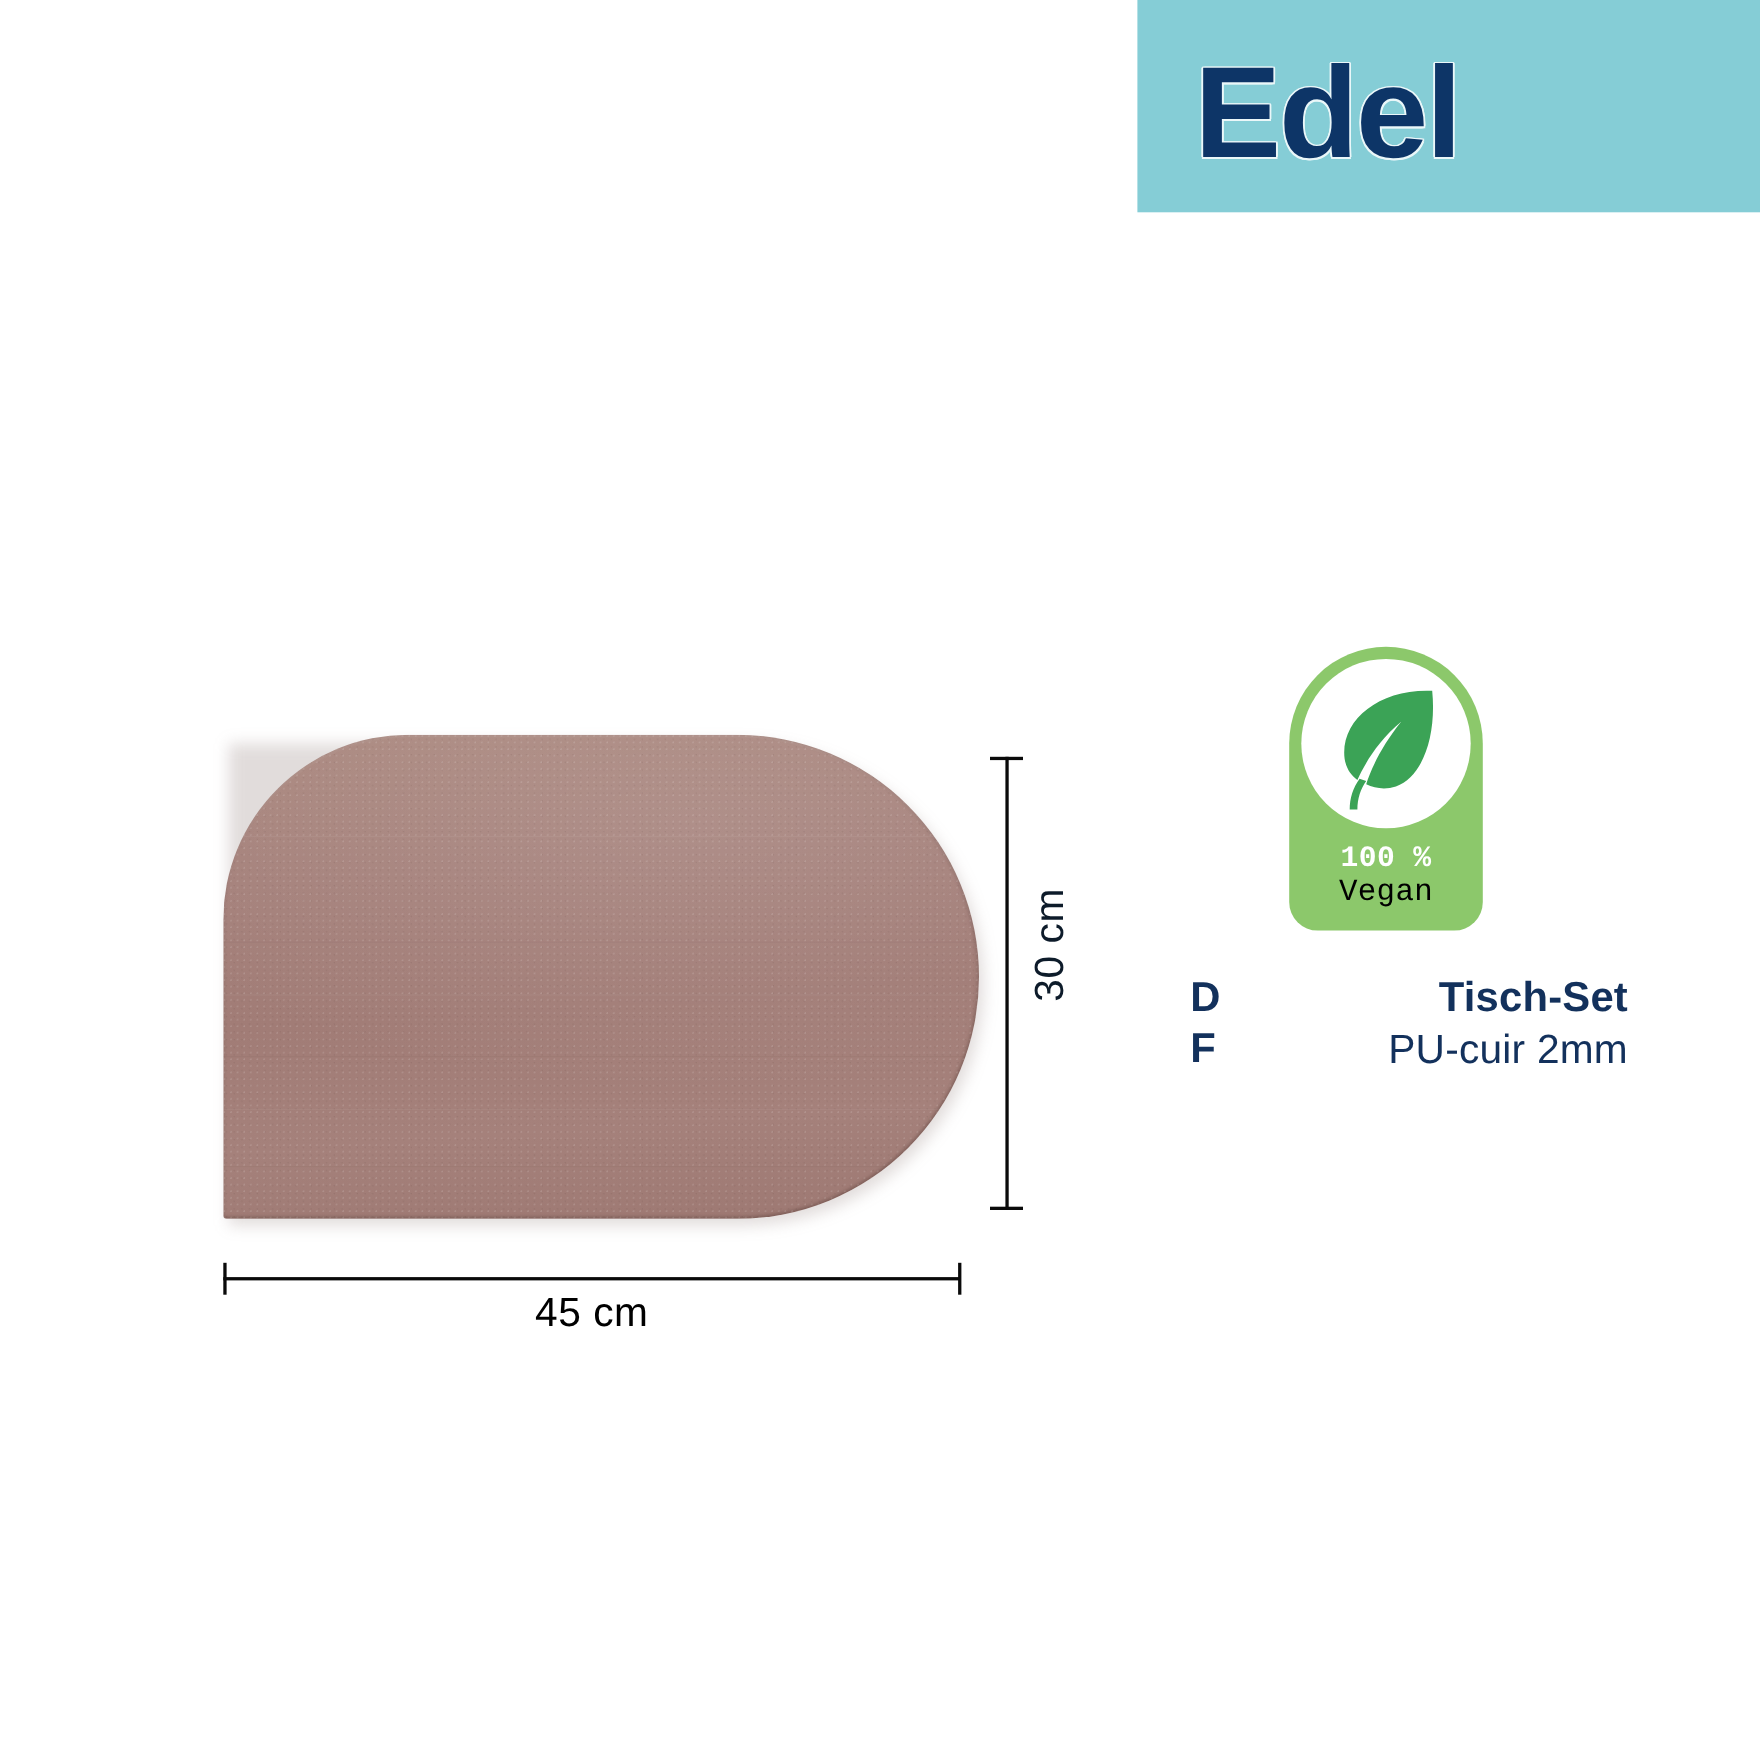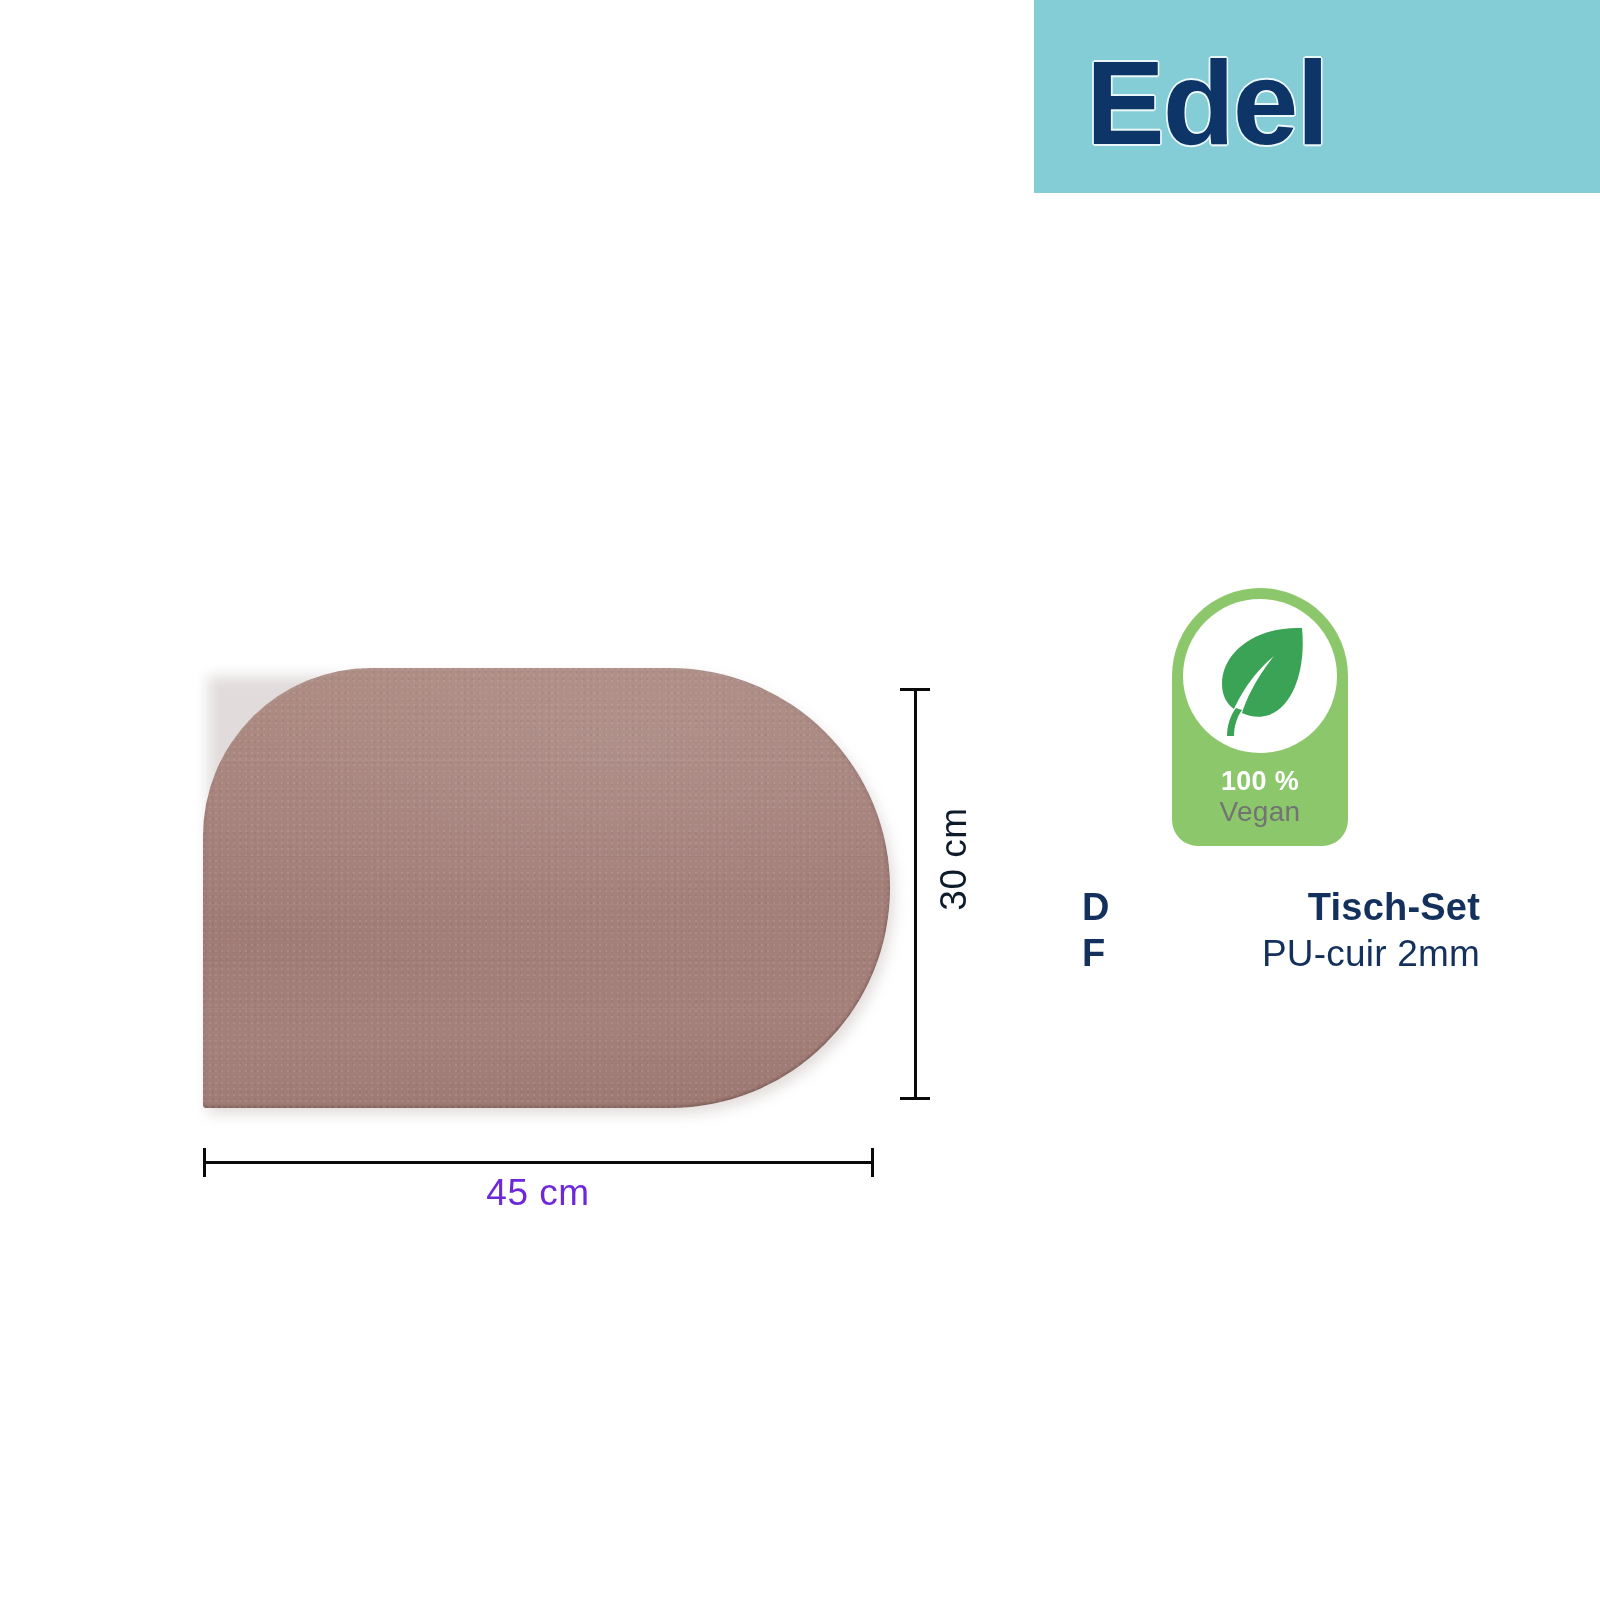"100 %" #vegan-badge { font-family: none -> Liberation Mono, monospace }
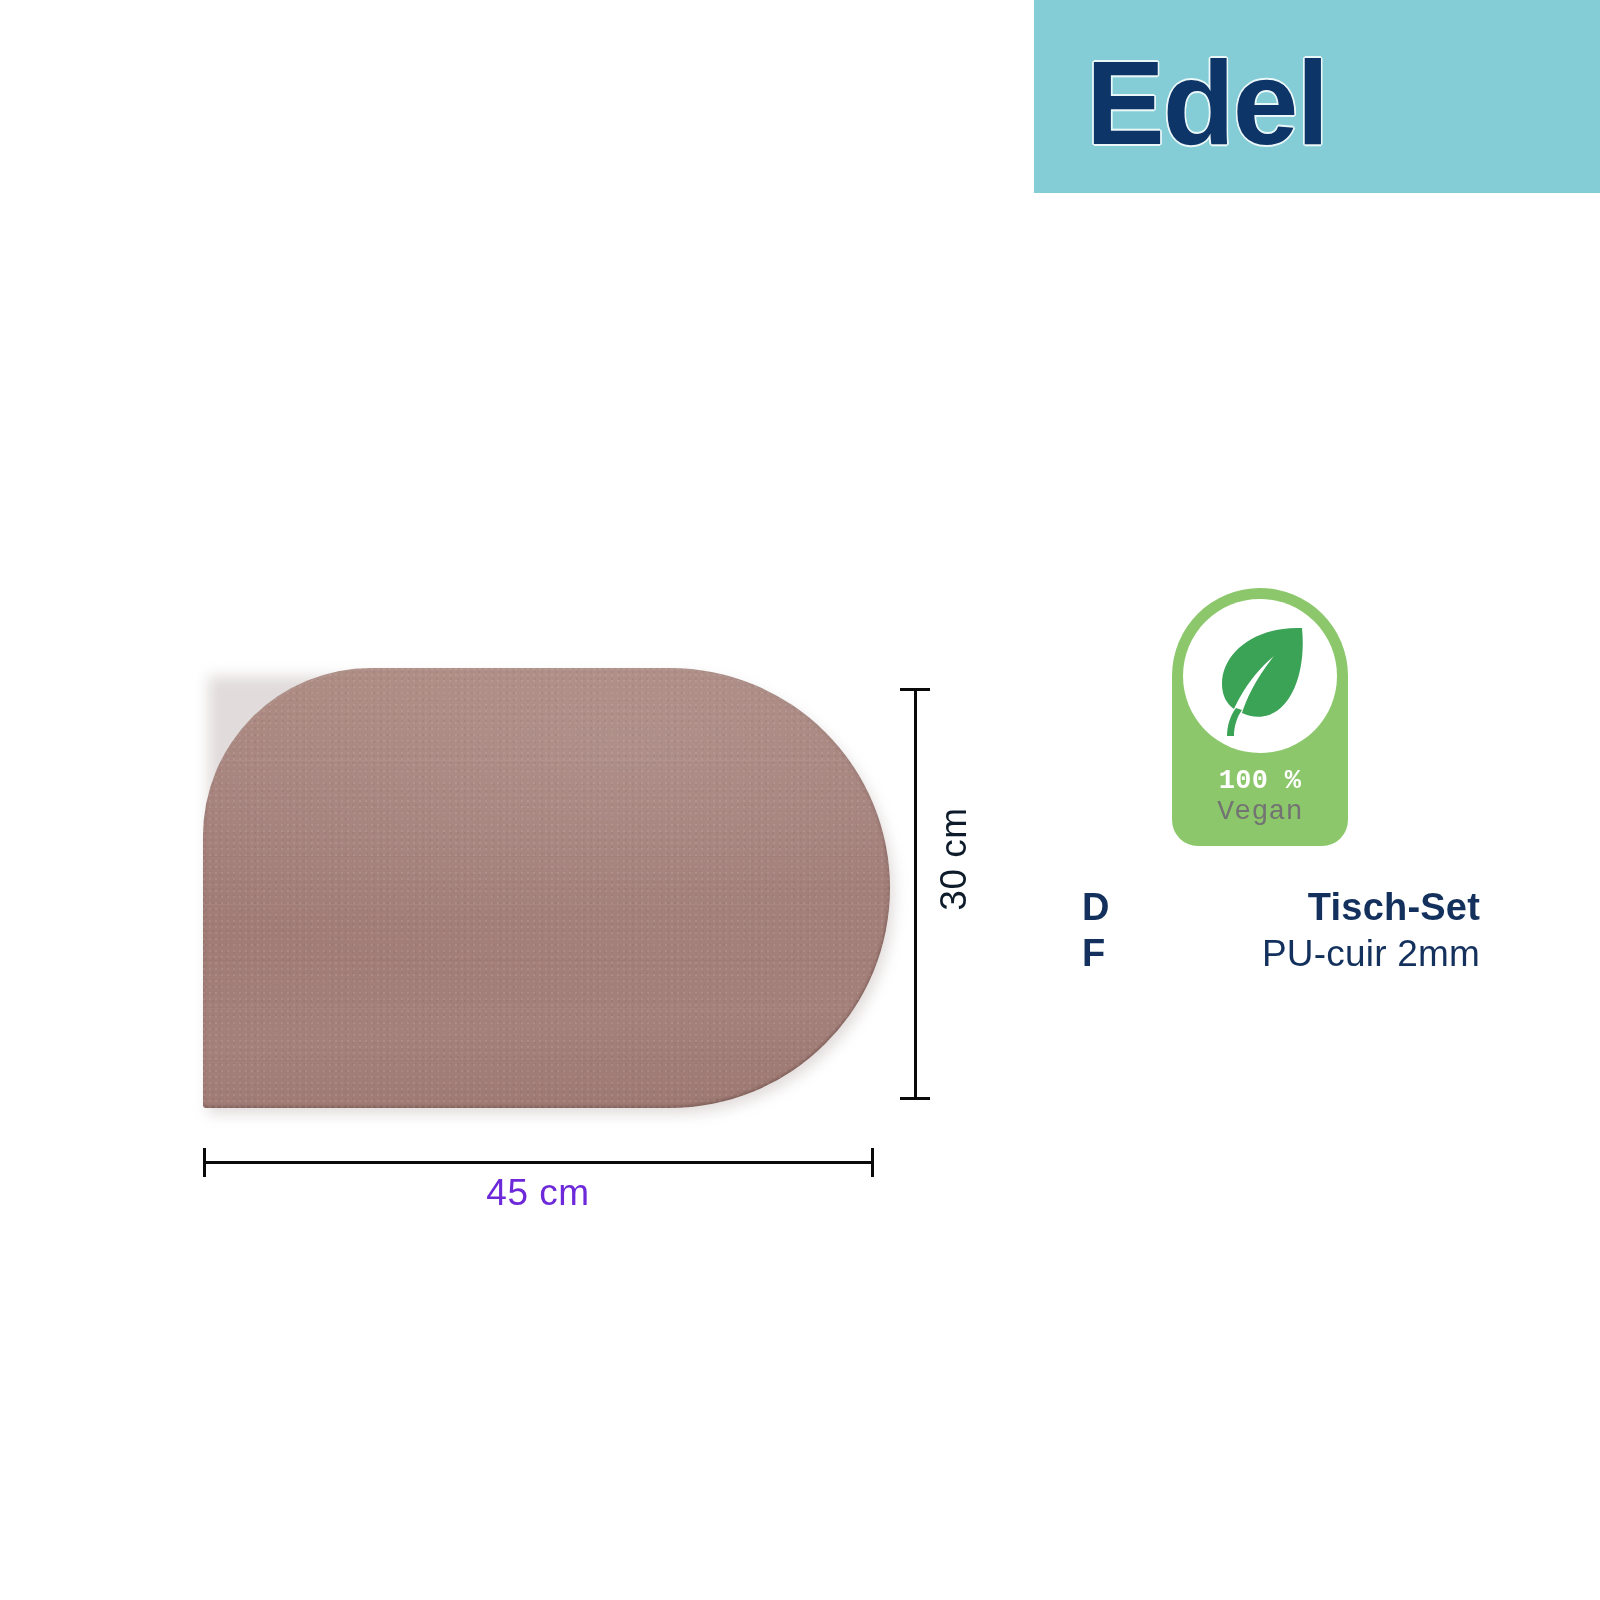"Vegan" #vegan-badge-word { color: #737373 -> #000000 }
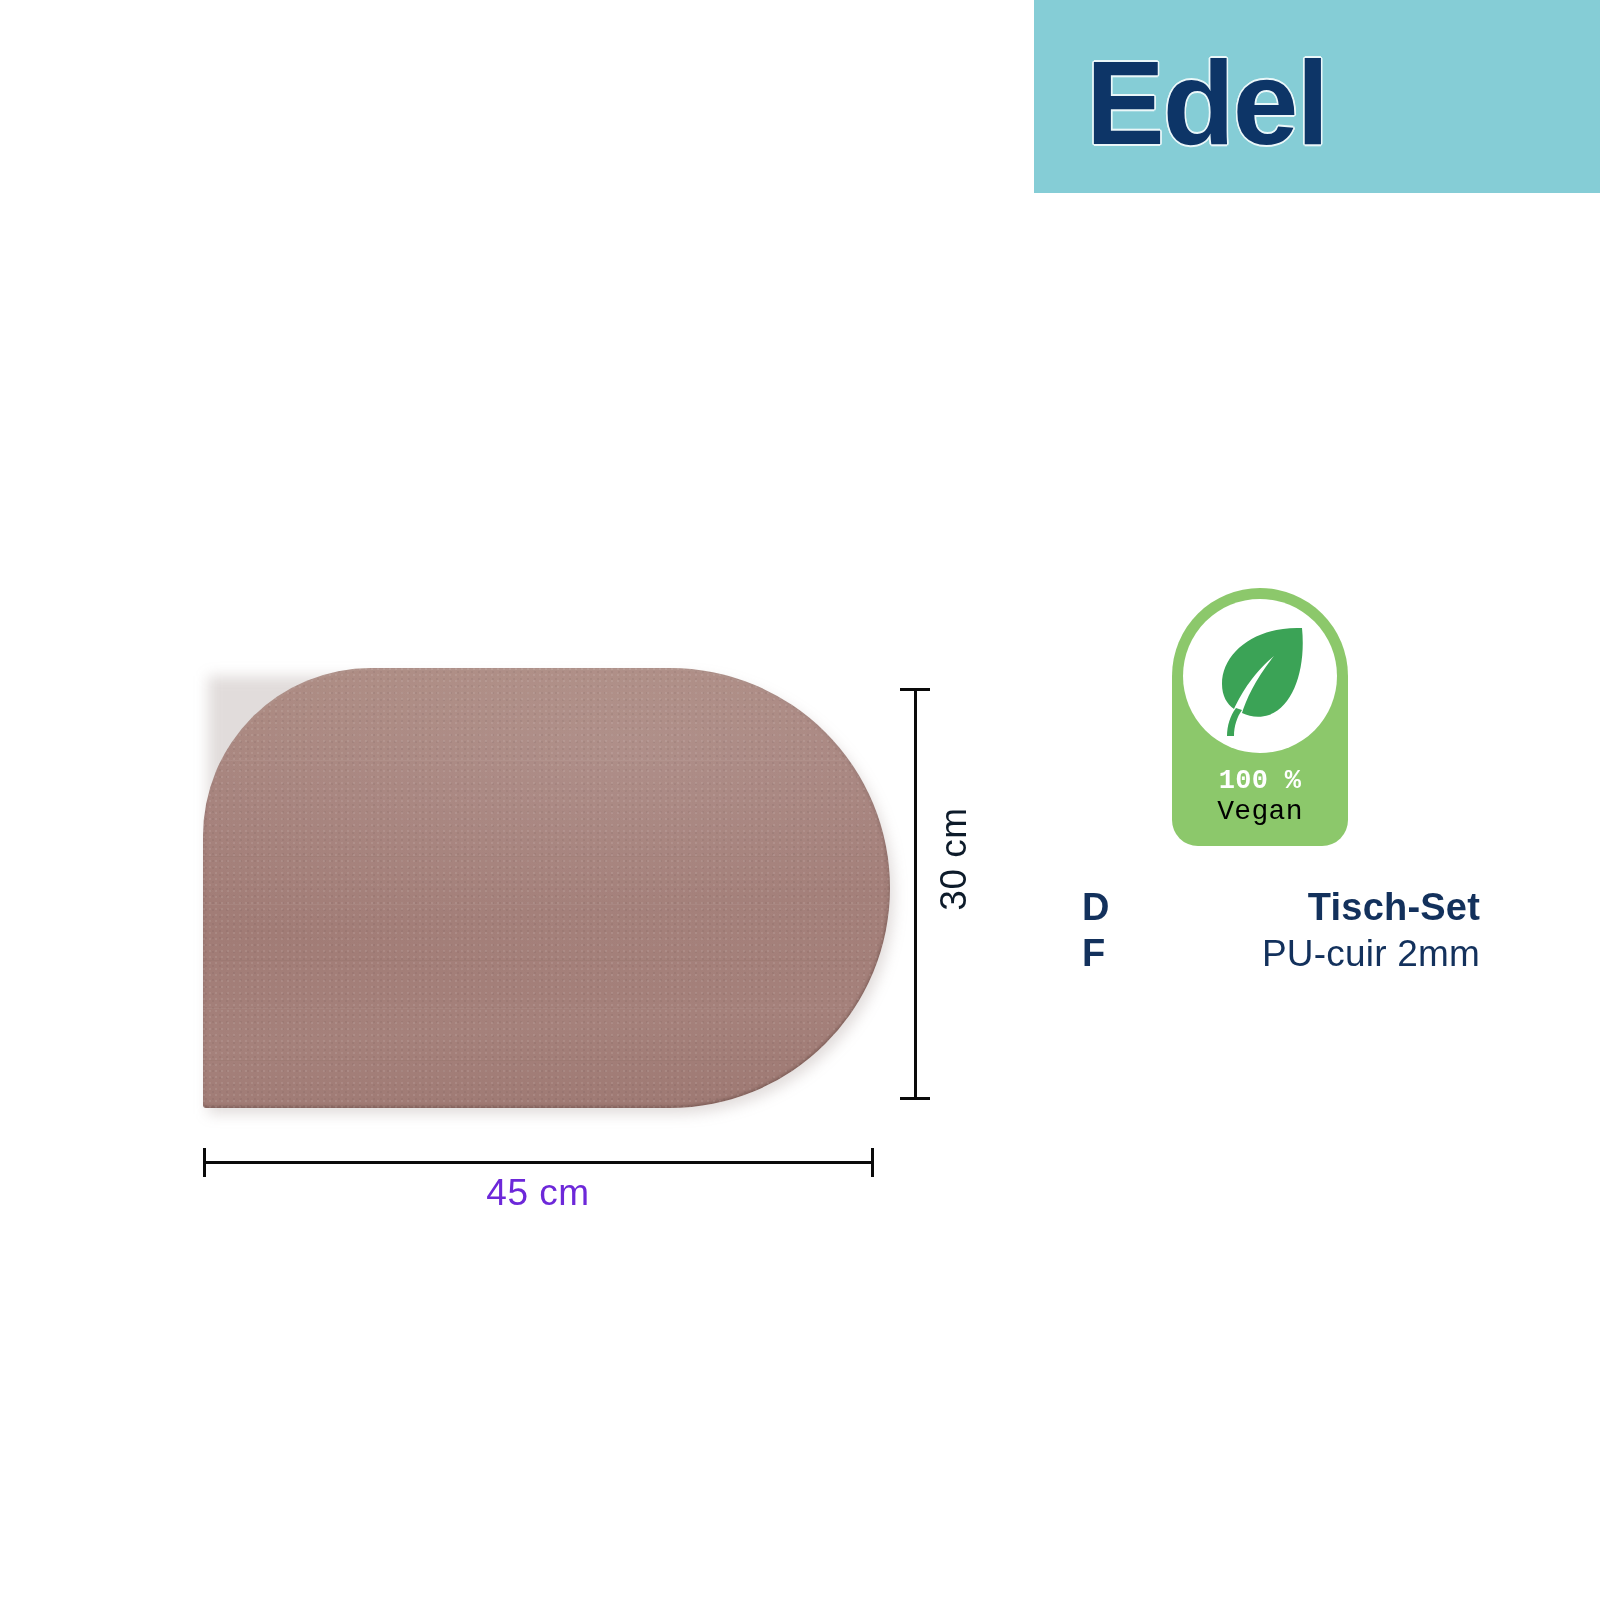"45 cm" #dim-width-label { color: #6d28d9 -> #000000 }
